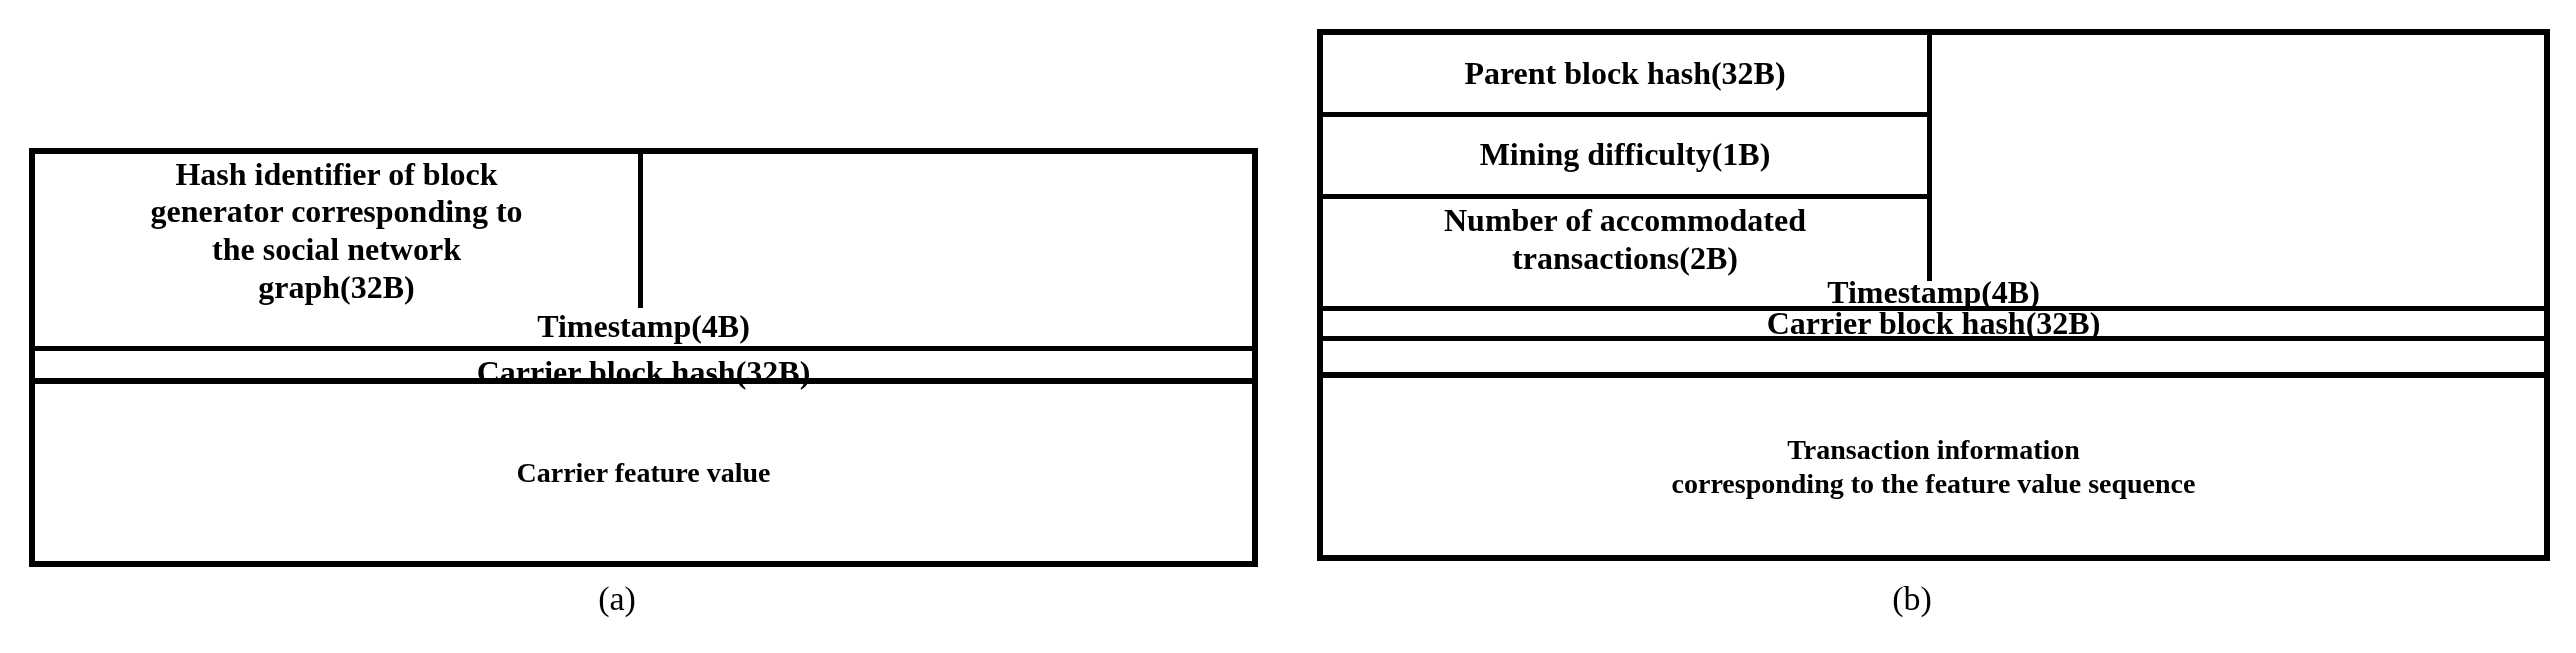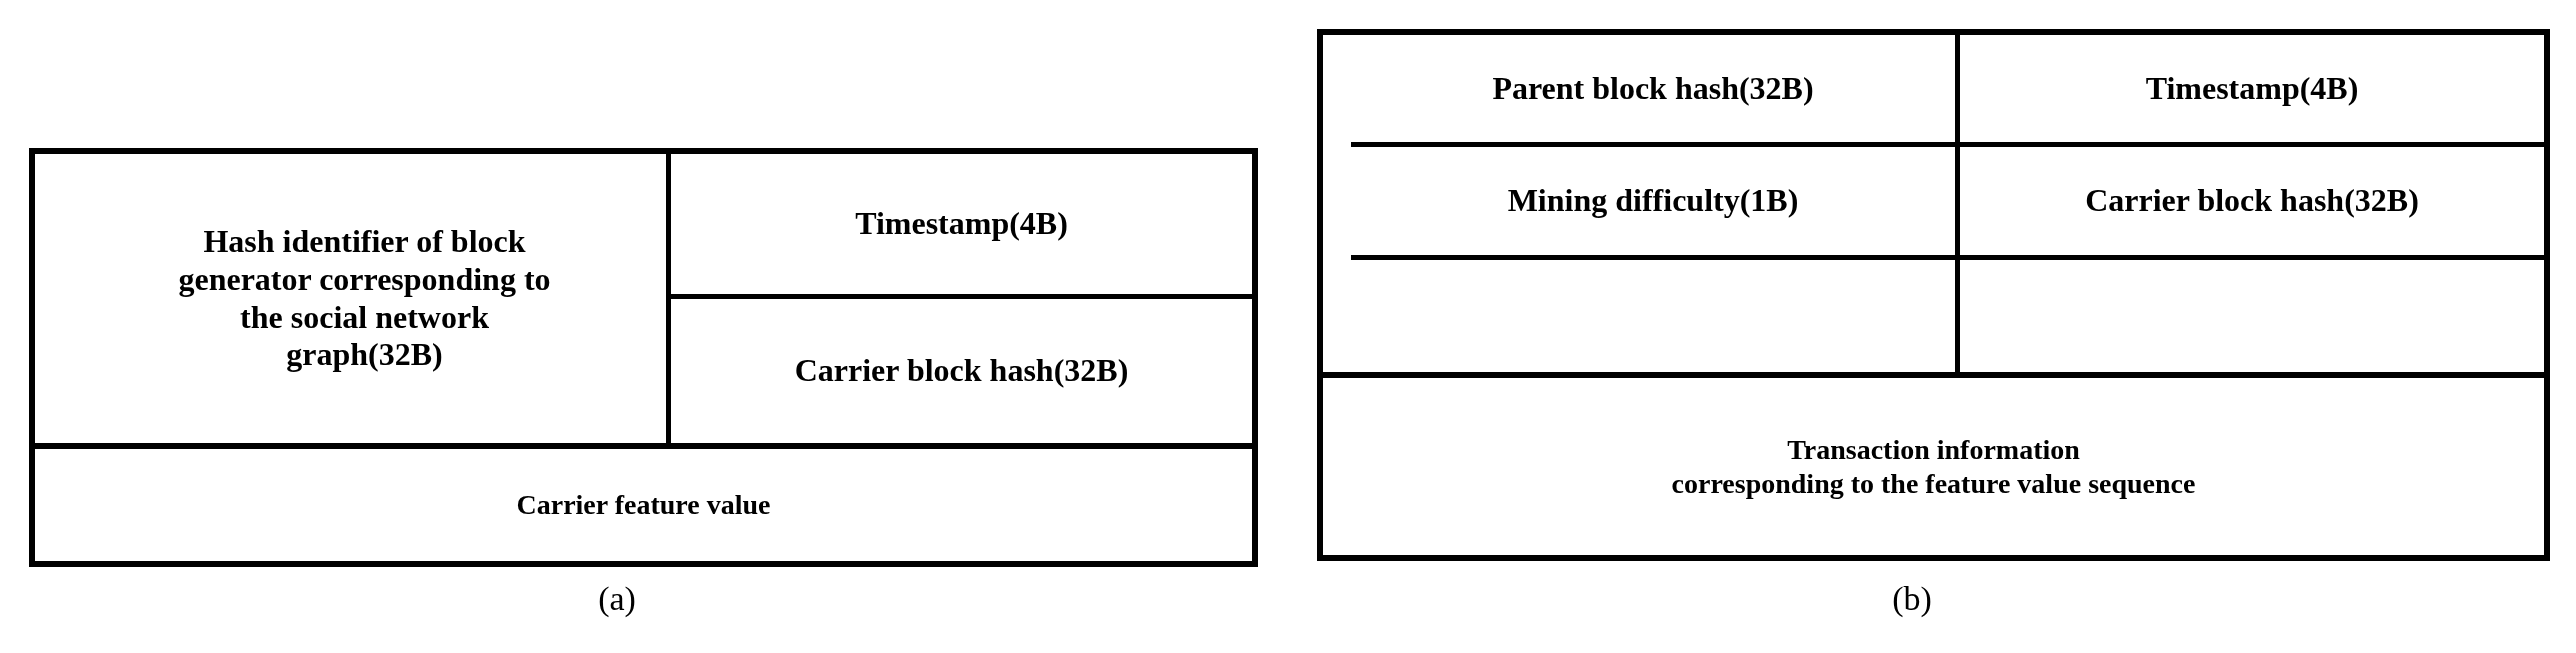"Parent block hash(32B)" .tbl-upper { flex-direction: row -> column; padding-left: 28px -> none }
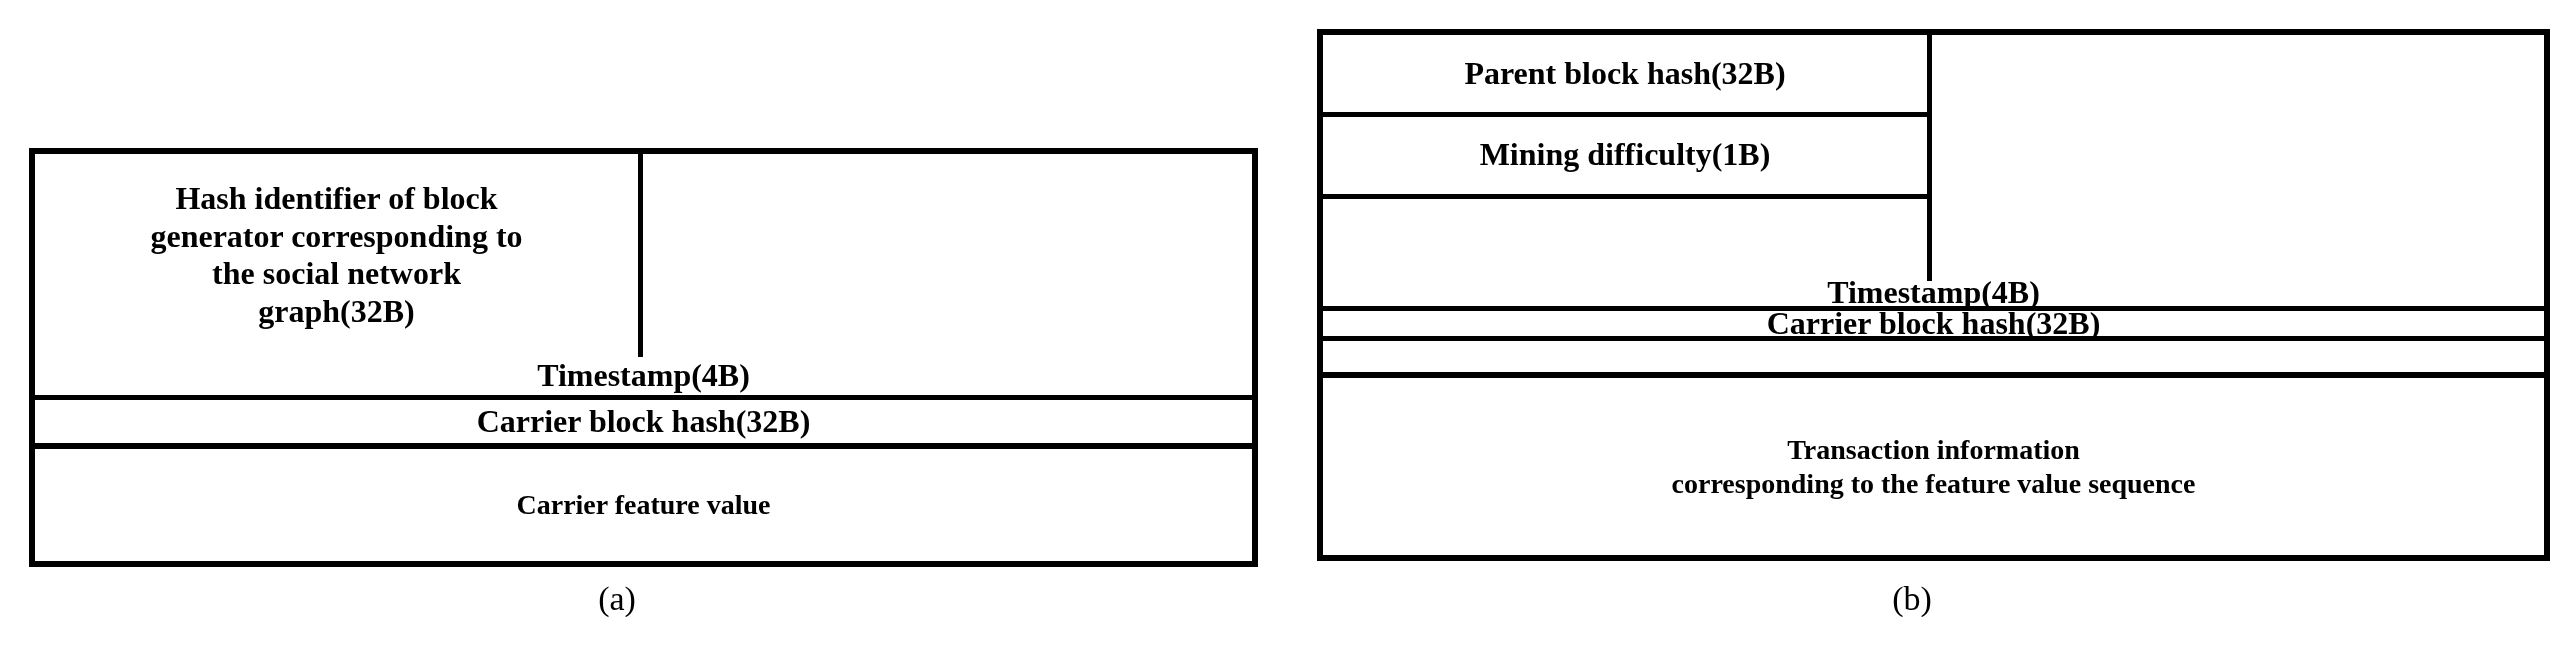"Hash identifier of block" #table-a .tbl-upper { height: 289px -> 224px }
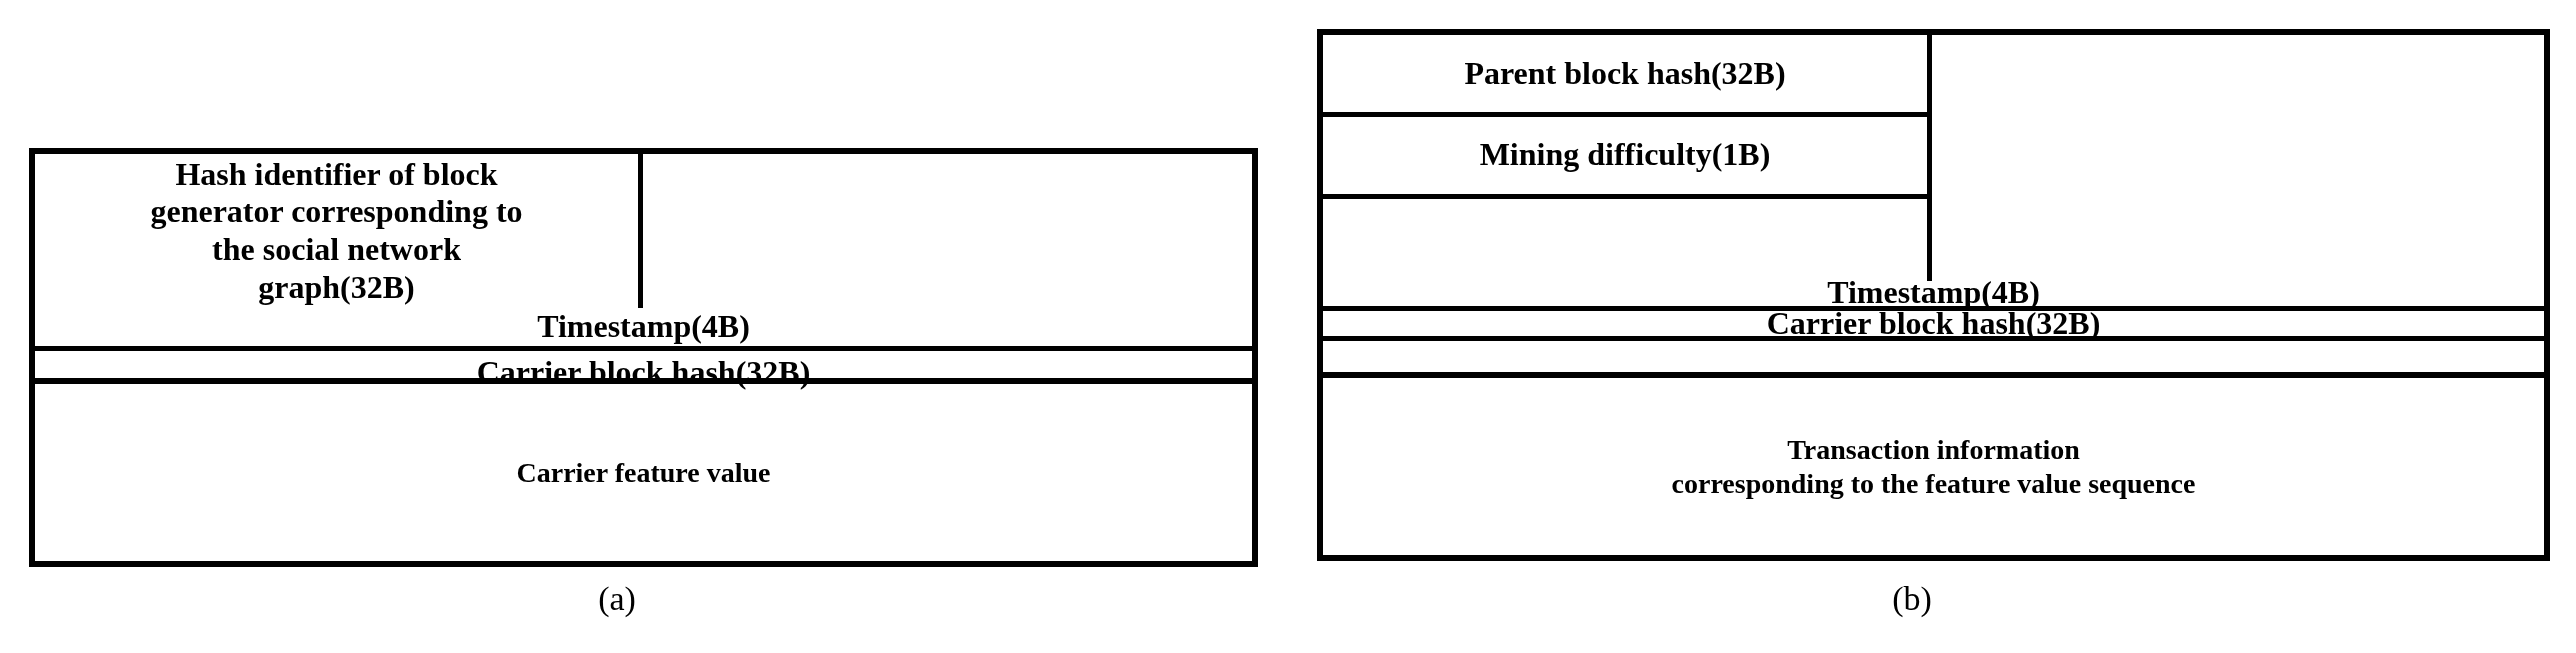"Number of accommodated" div.cell { html: none -> <div>Number of accommodated transactions(2B)</div> }
